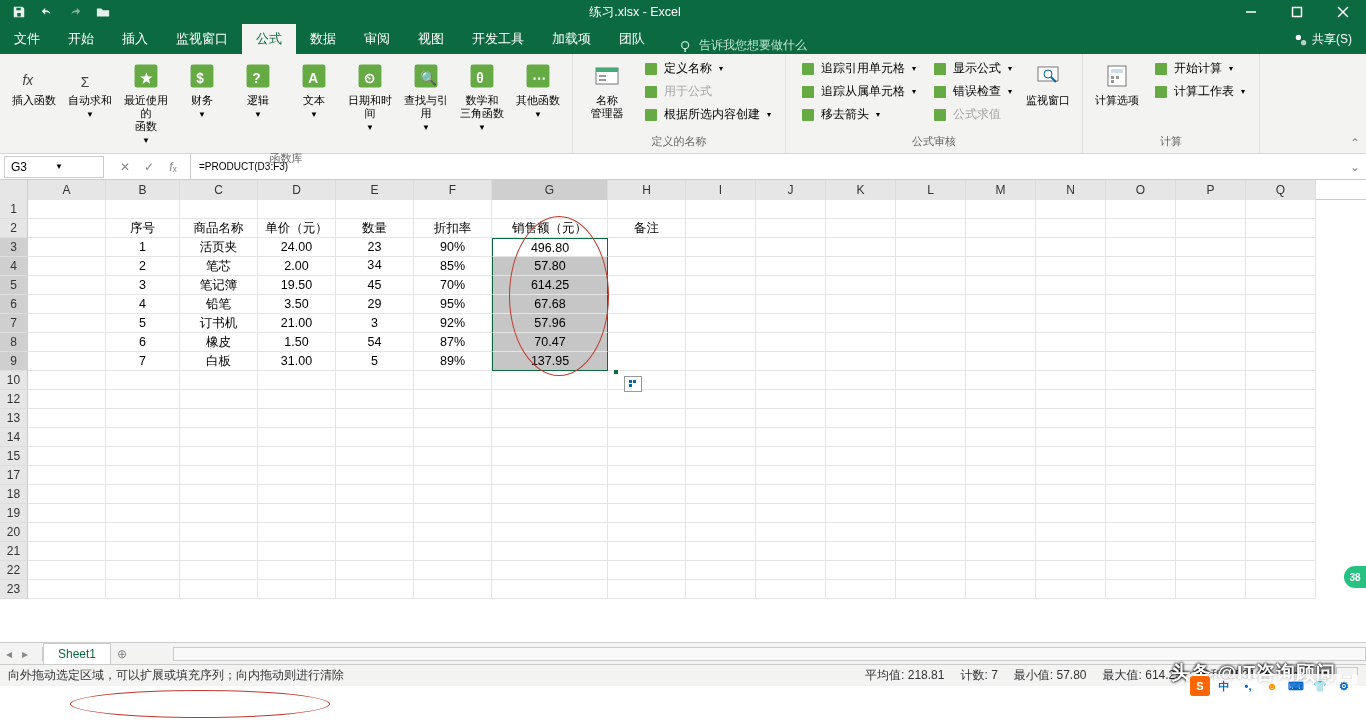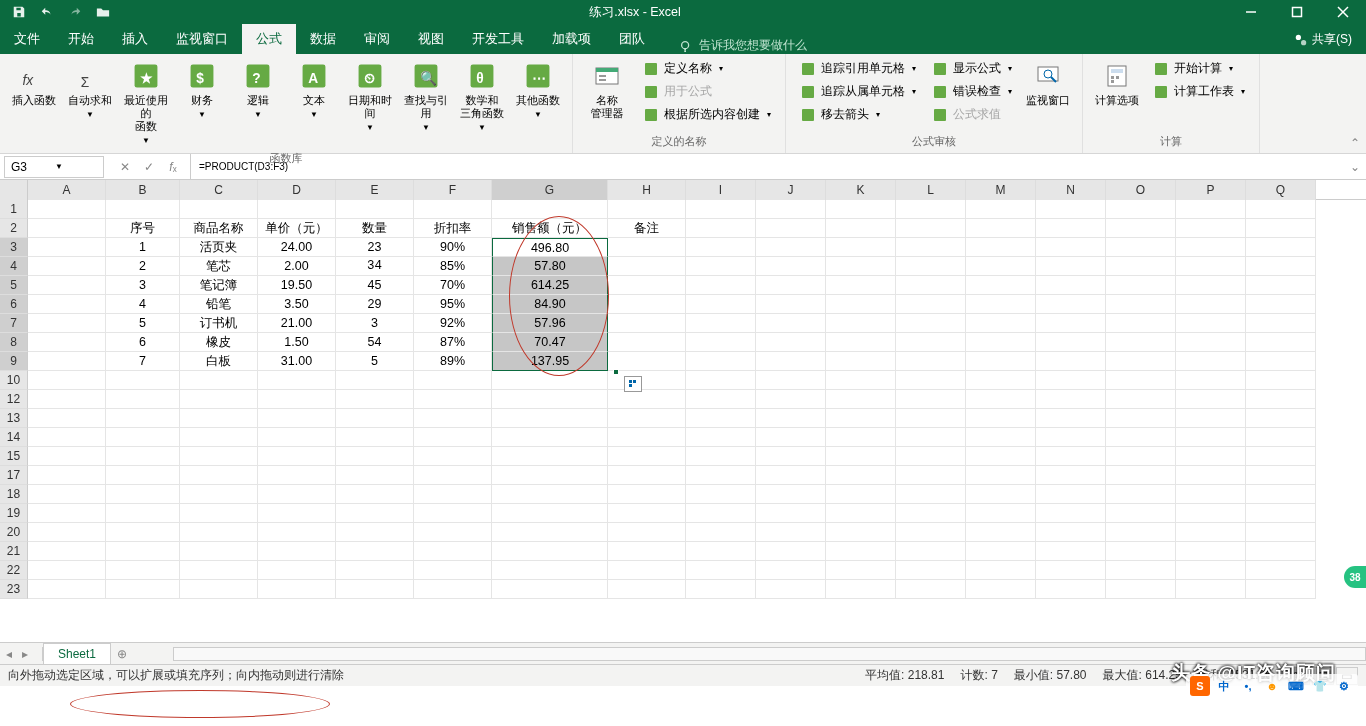"84.90" div.cell { text: 84.90 -> 67.68 }
